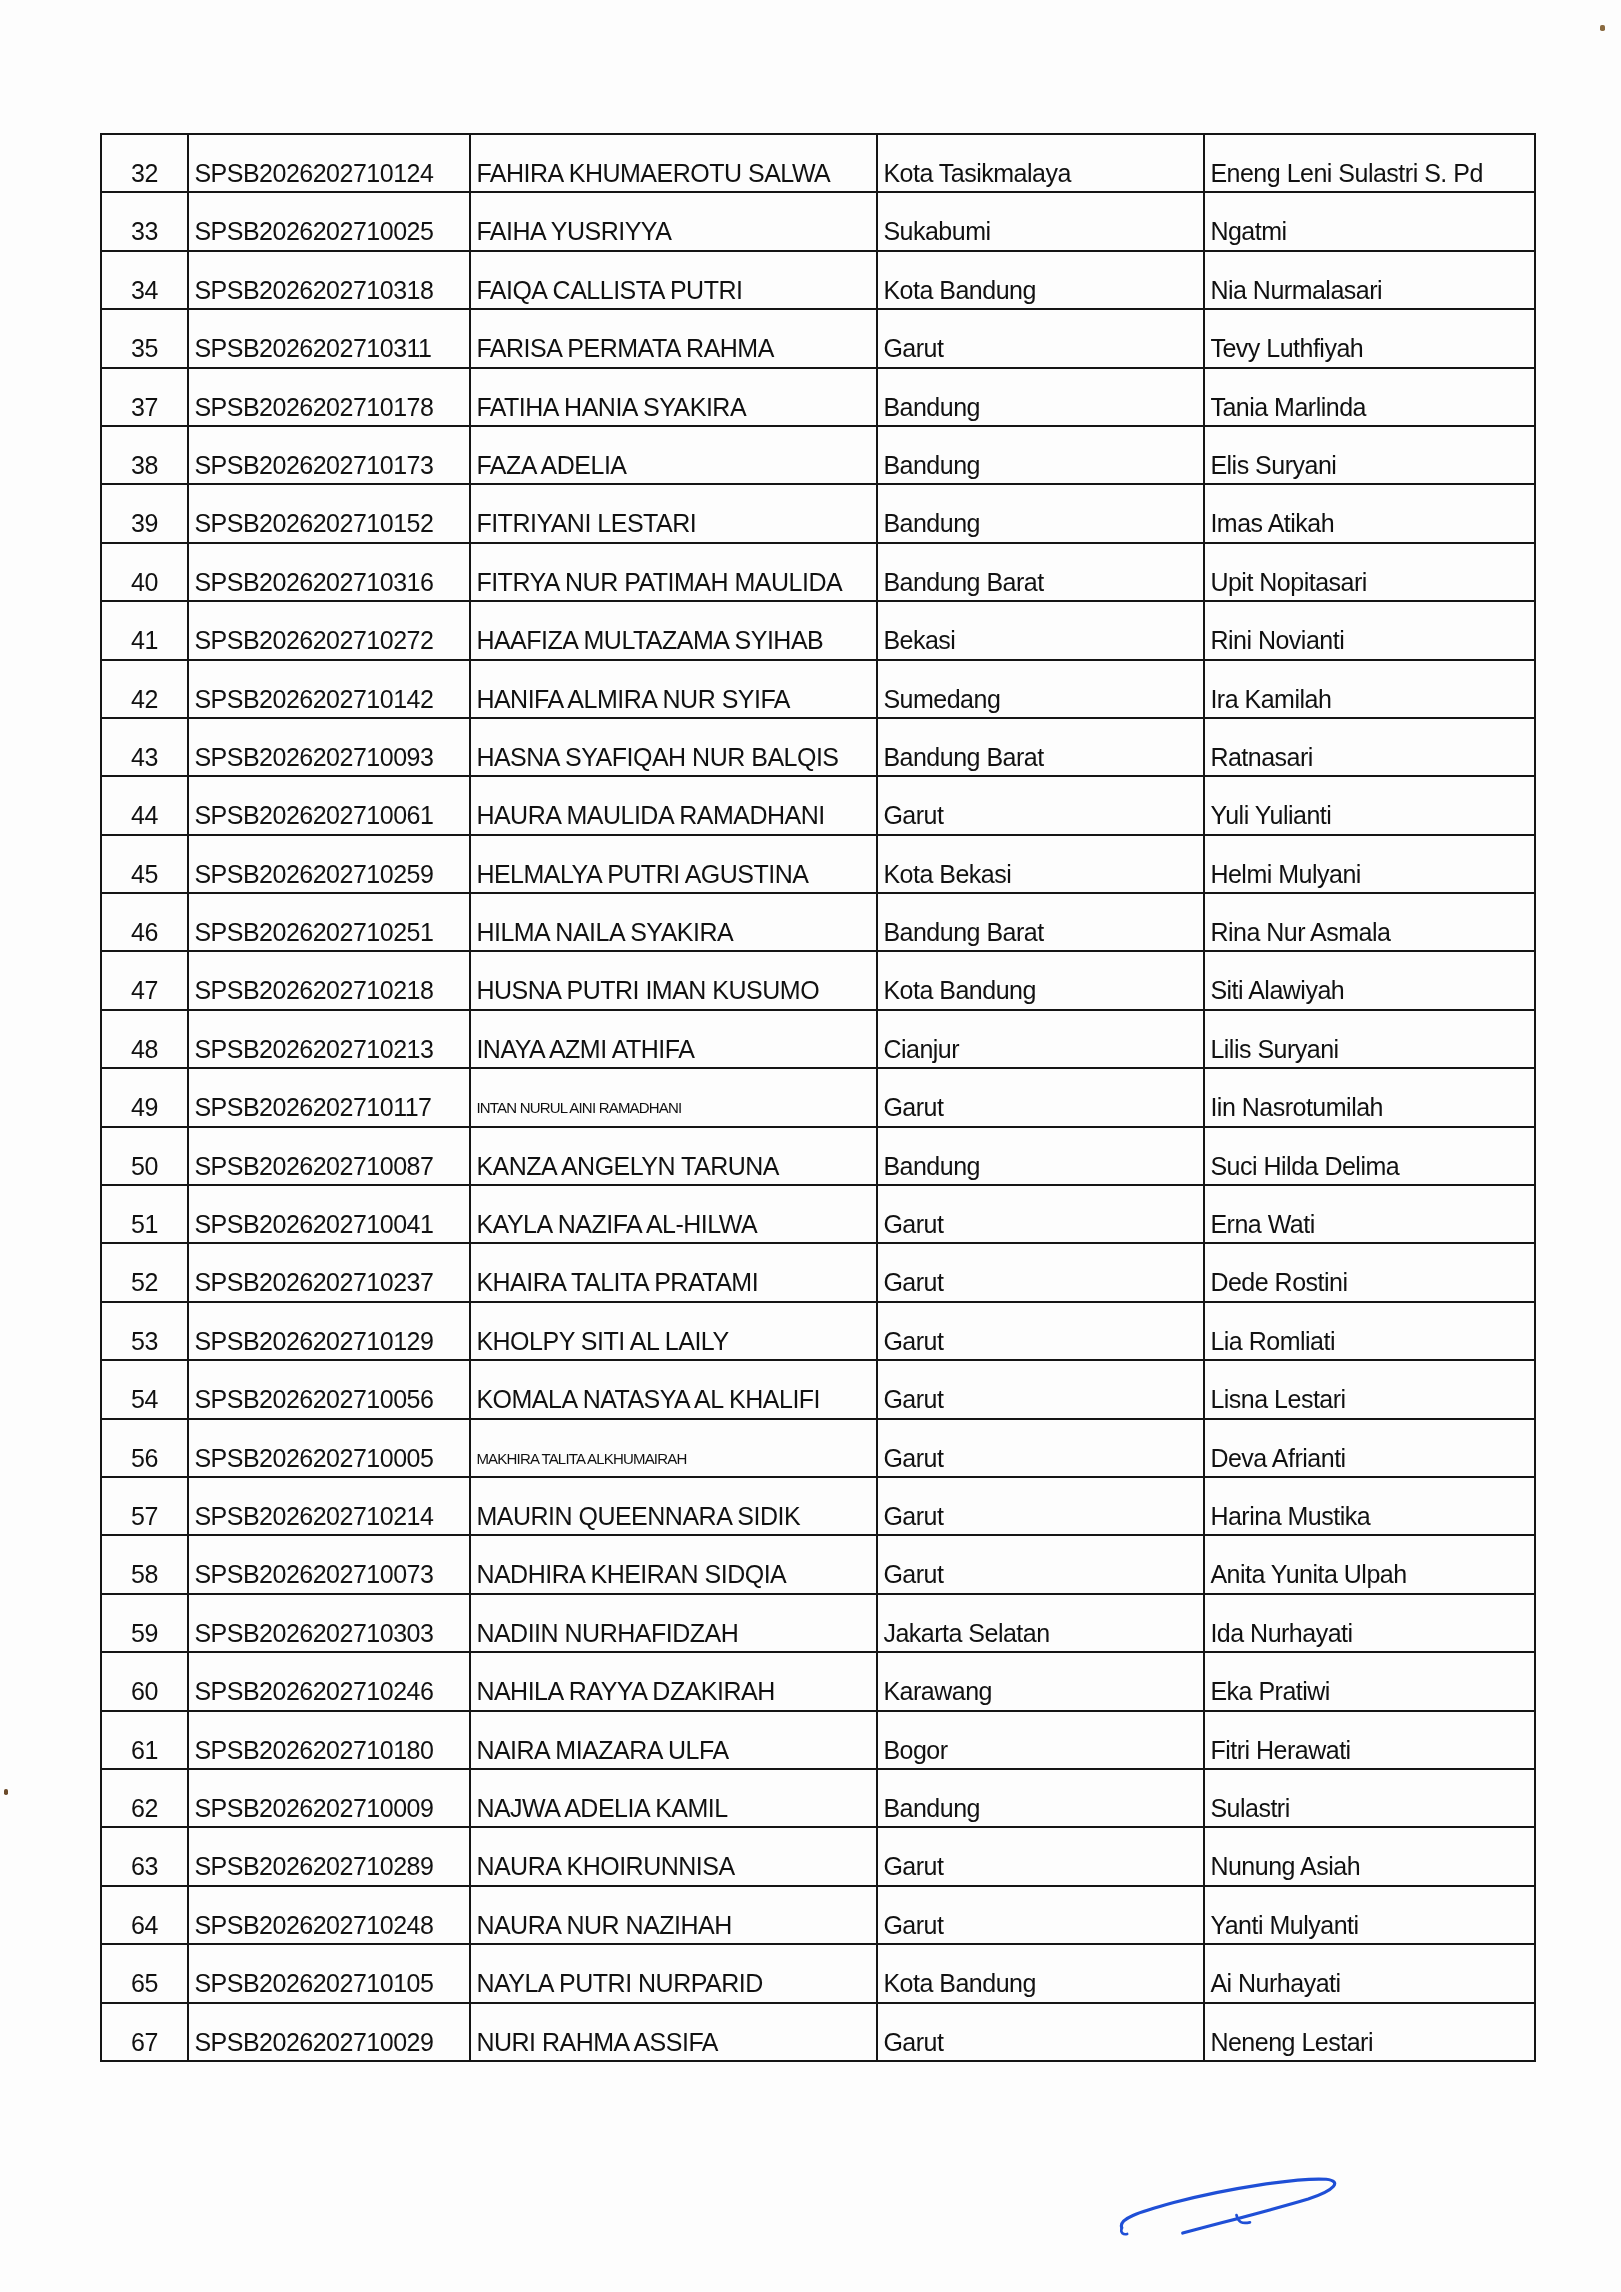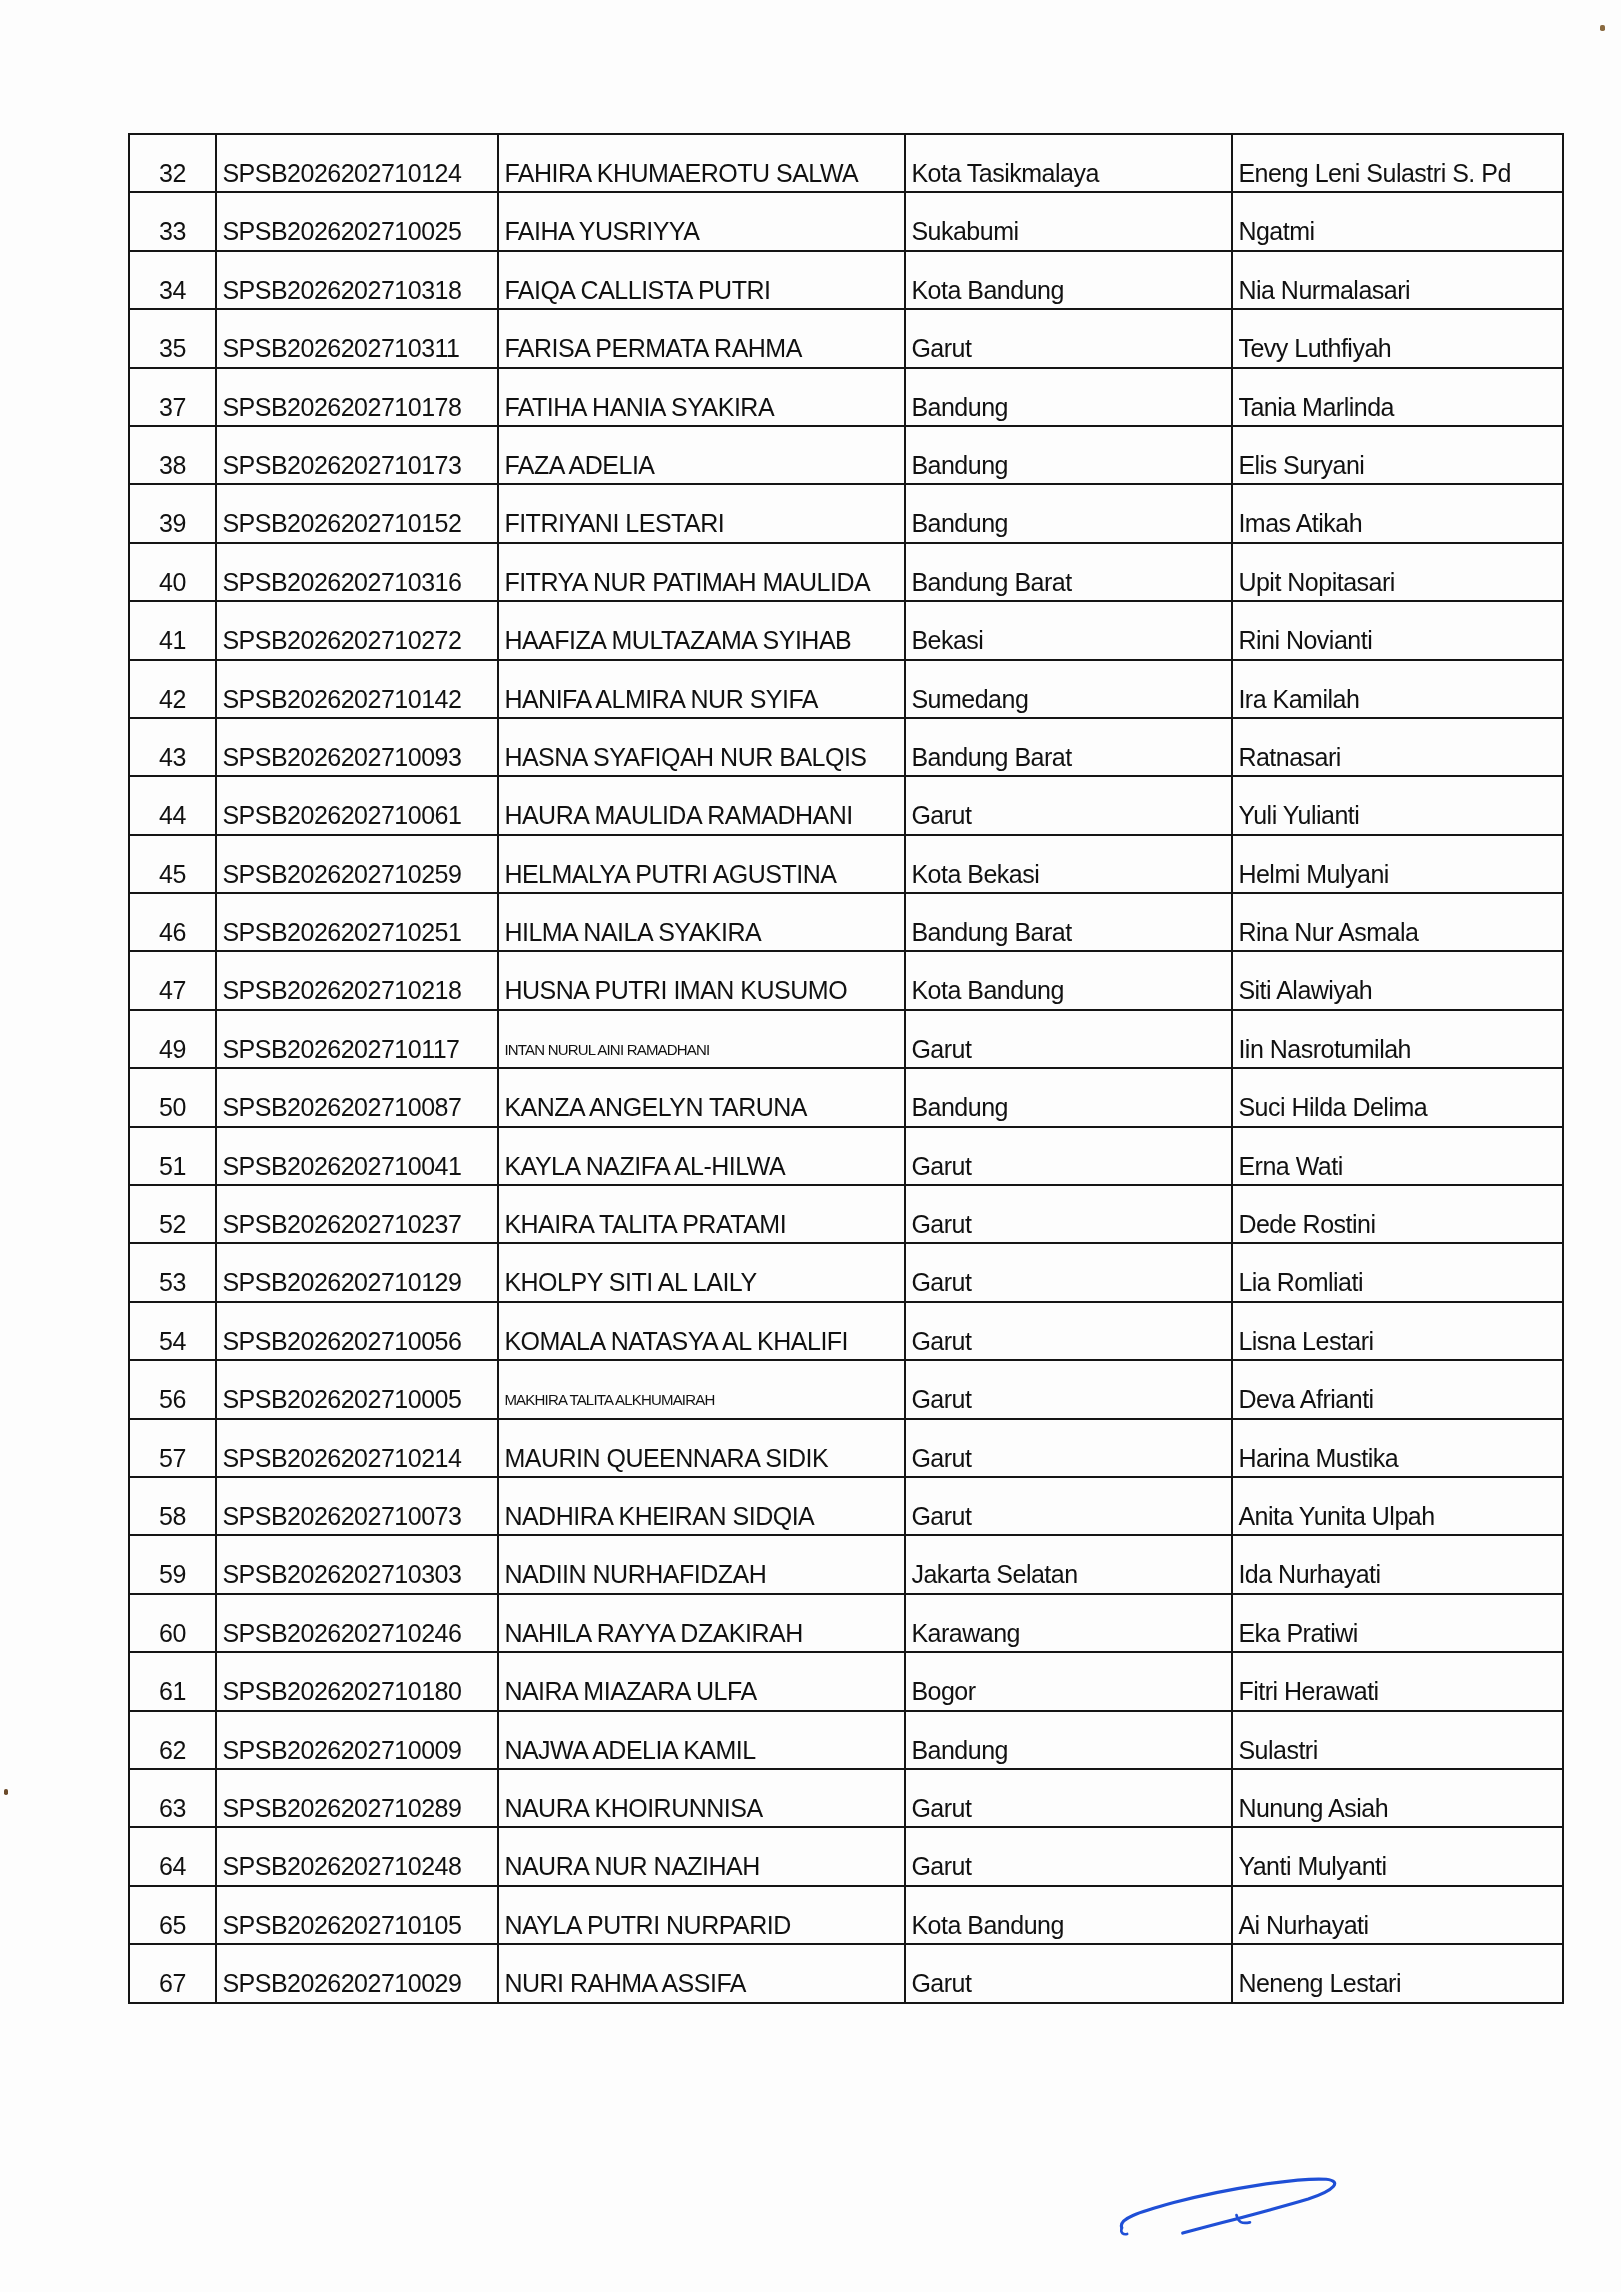"32" table.roster { margin-left: 28px -> none }
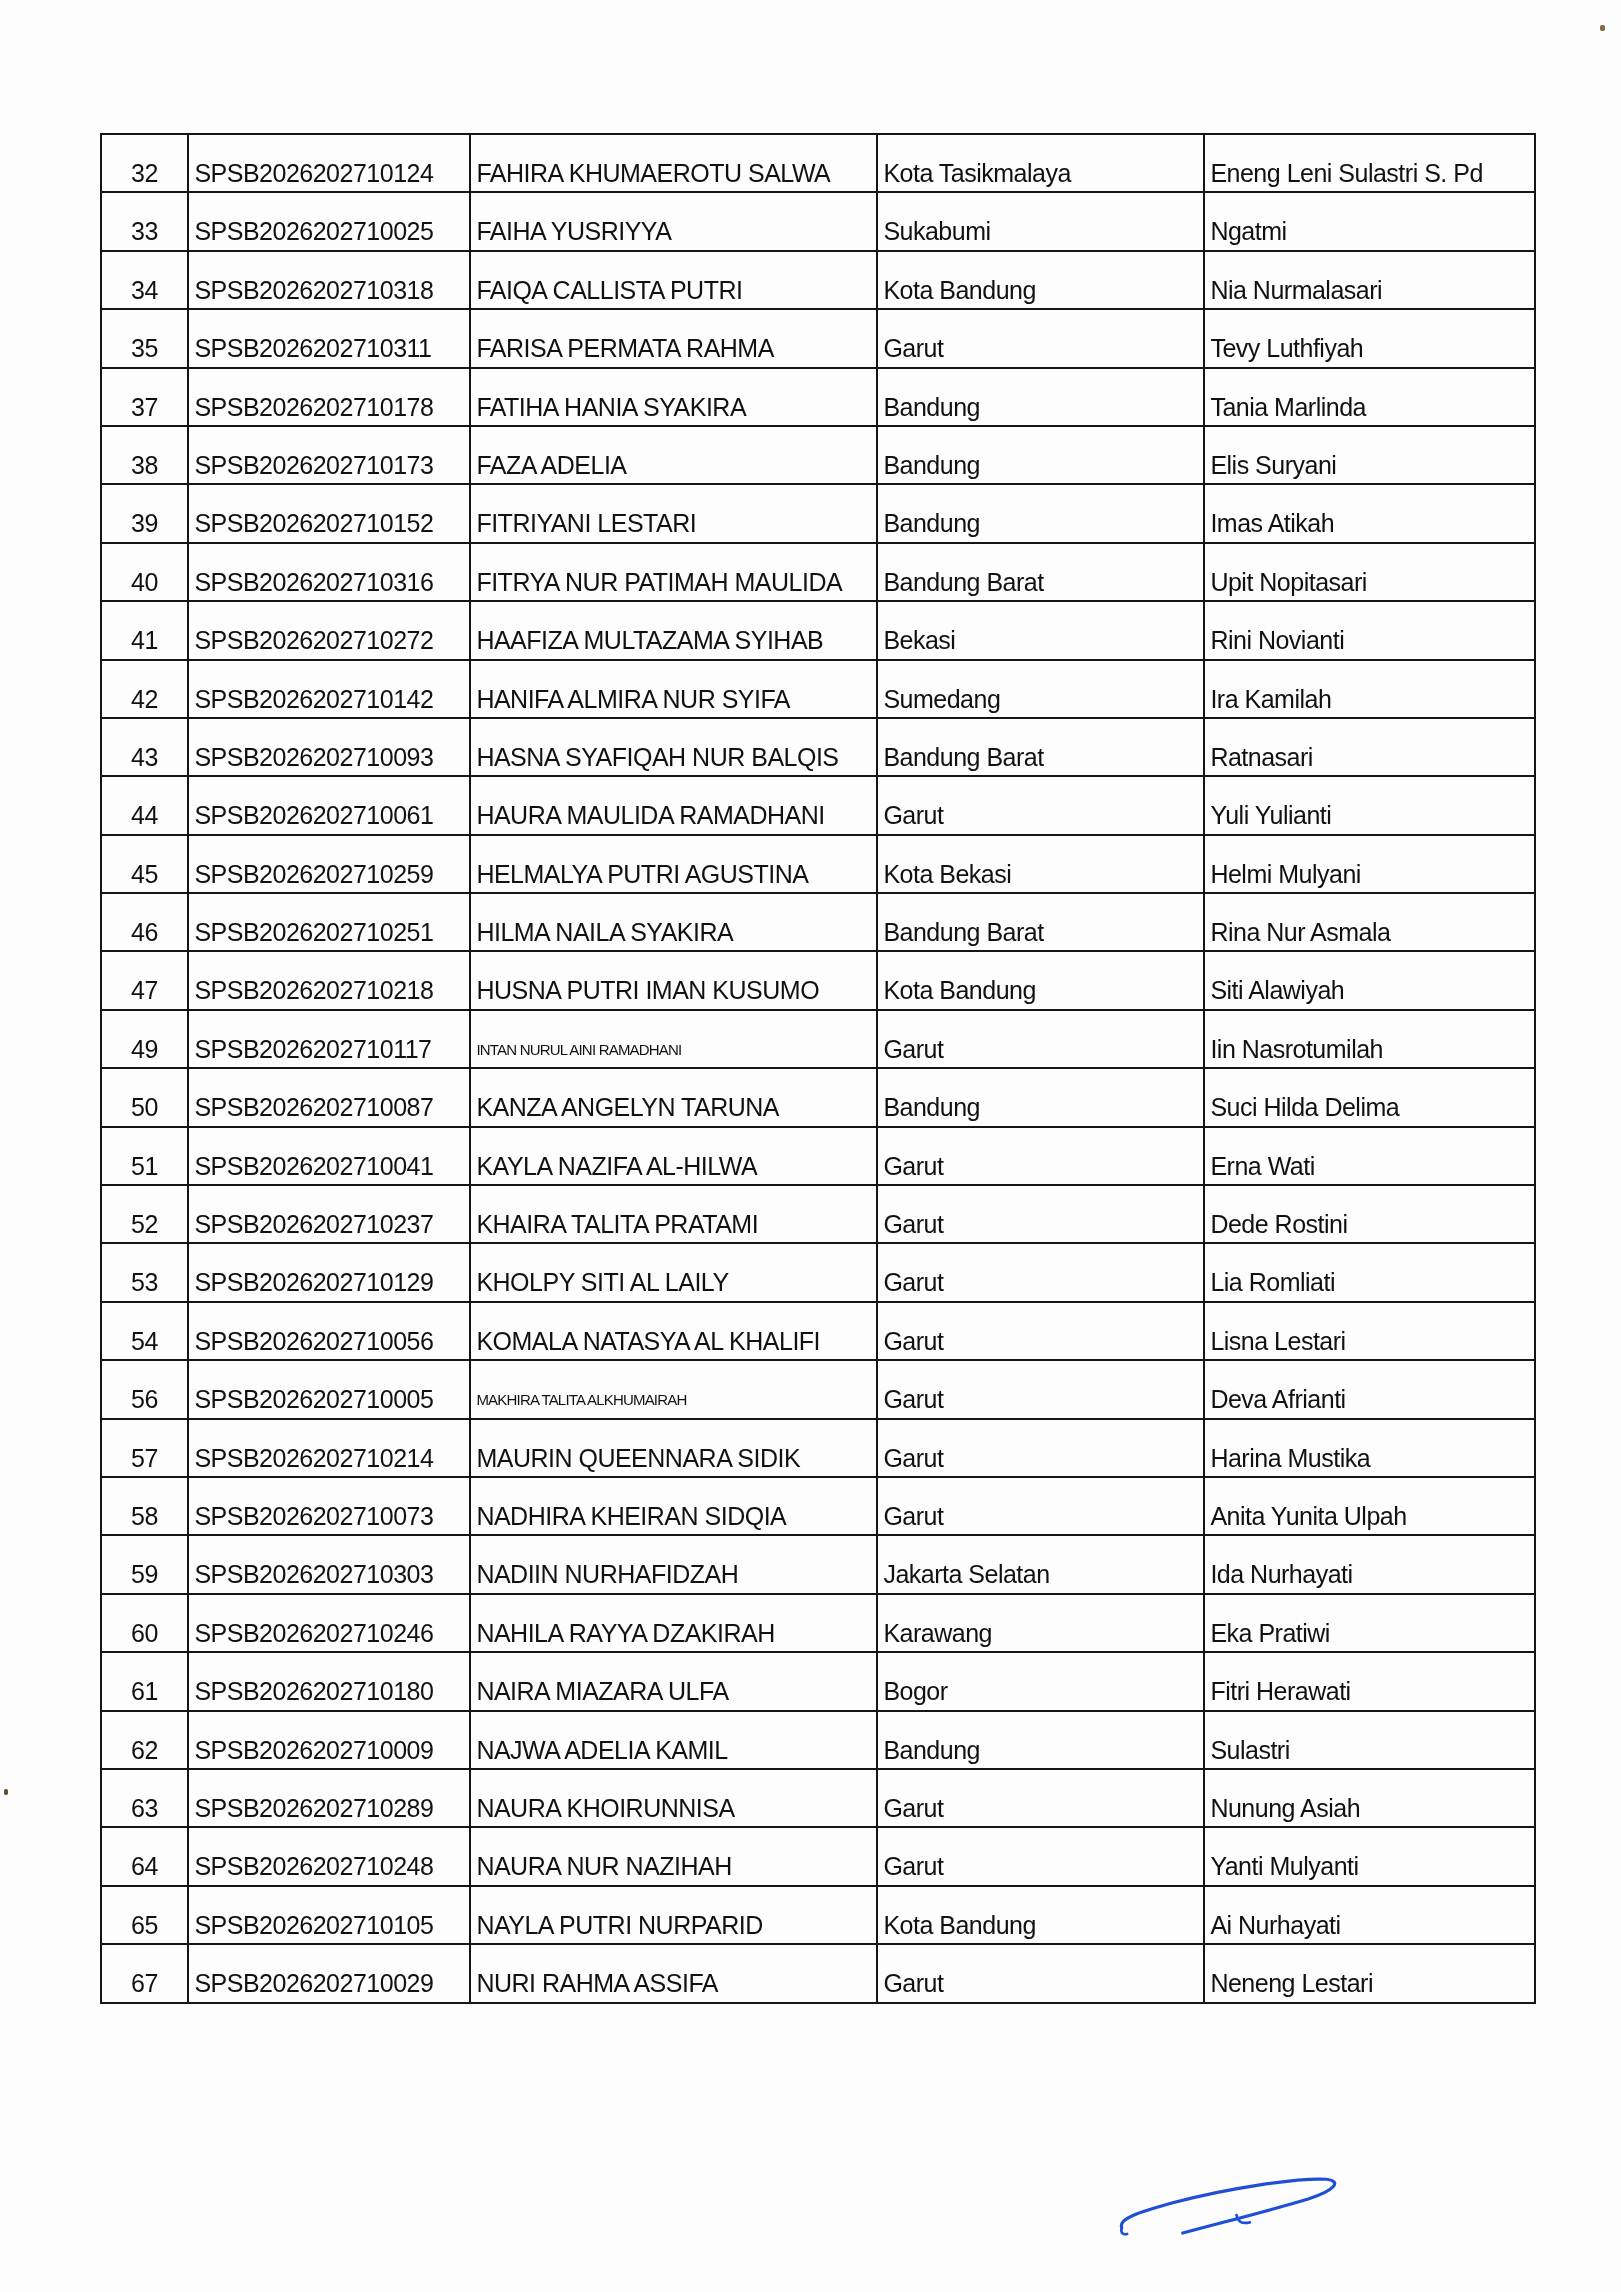"48" tr { html: none -> <tr> <td>48</td> <td>SPSB2026202710213</td> <td>INAYA AZMI ATHIFA</td> <td>Cianjur</td> <td>Lilis Suryani</td> </tr> }
